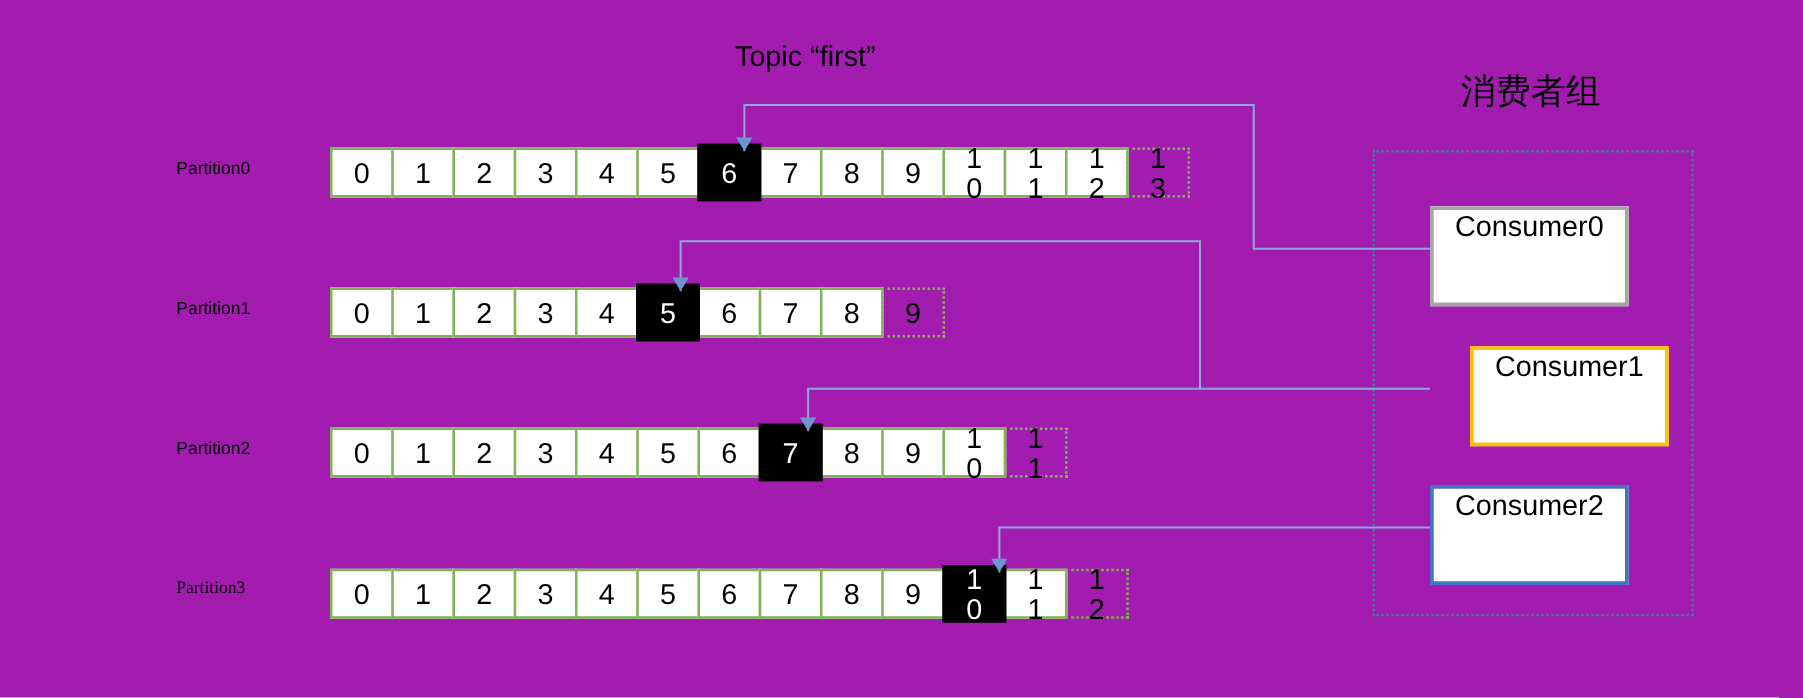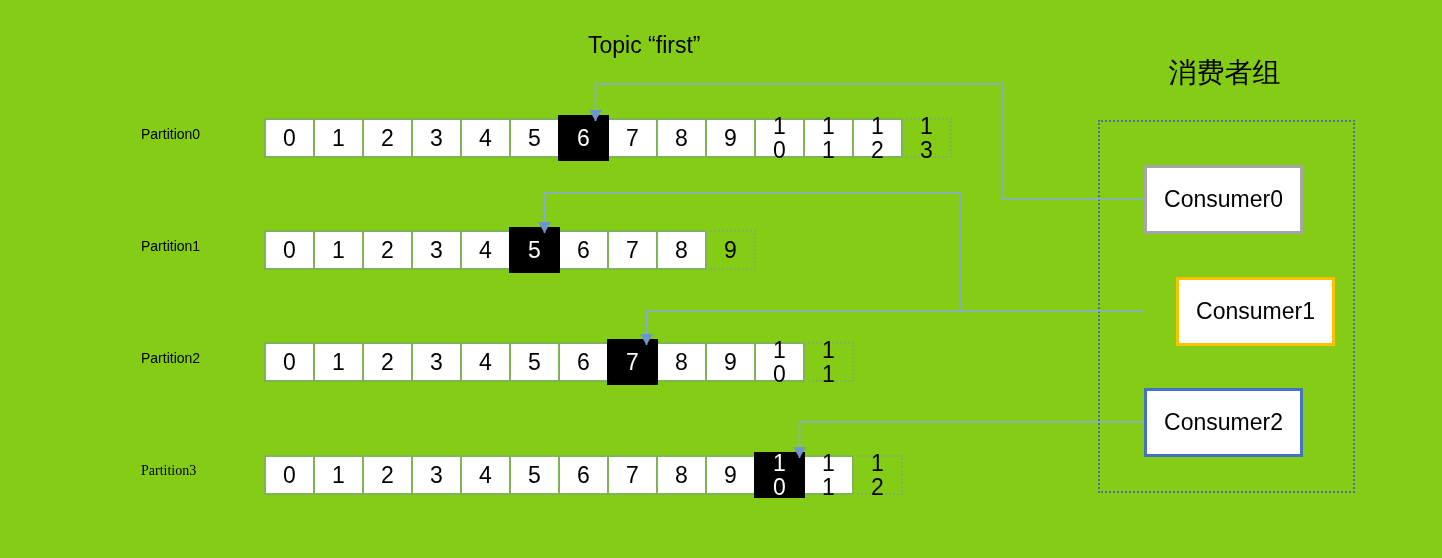"Topic “first”" .canvas { background: #84cc16 -> #a21caf }
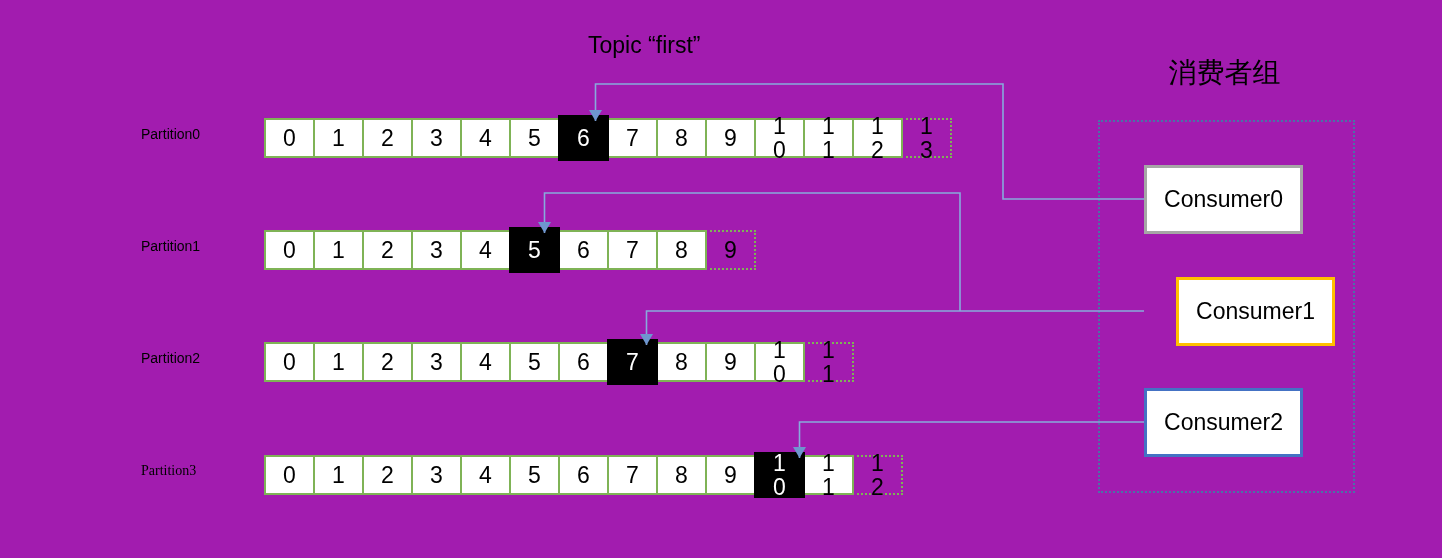"Consumer0" .consumer { align-items: center -> none; height: 69px -> 80px }
